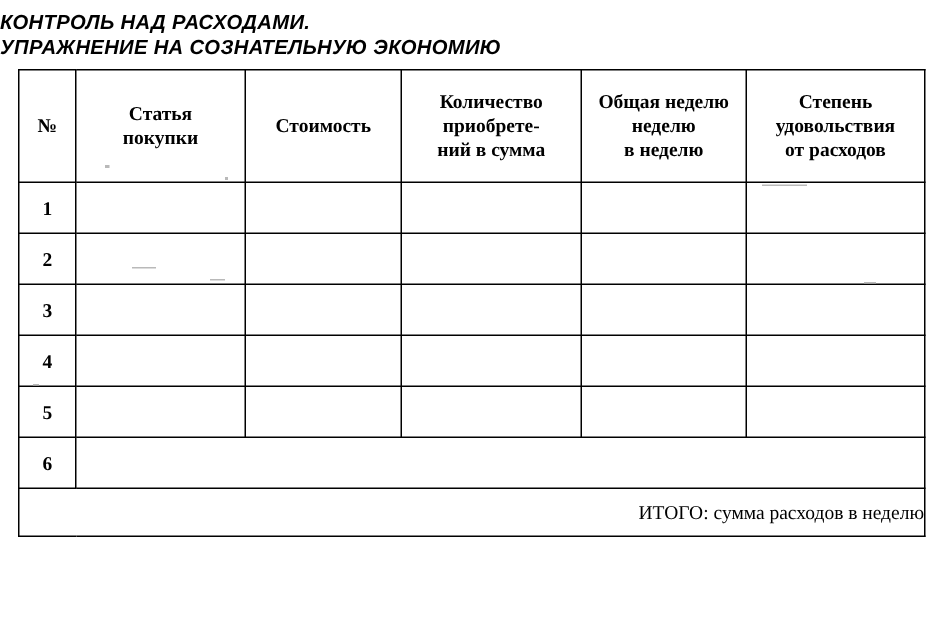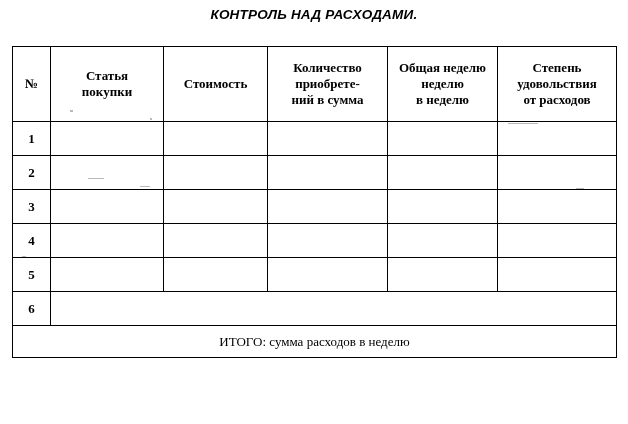"КОНТРОЛЬ НАД РАСХОДАМИ." .title-block { text-align: center -> left }
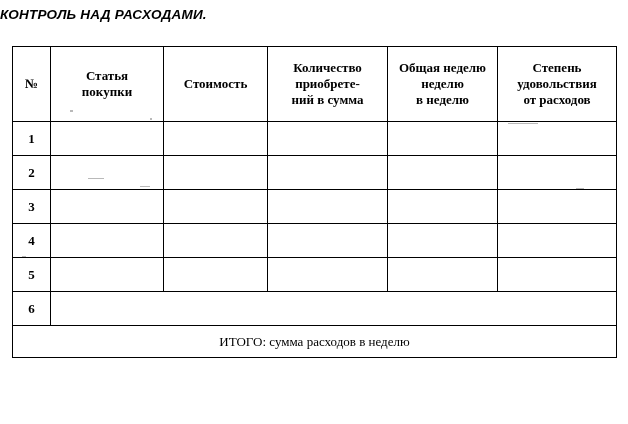"УПРАЖНЕНИЕ НА СОЗНАТЕЛЬНУЮ ЭКОНОМИЮ" div.title-line { html: none -> <div>УПРАЖНЕНИЕ НА СОЗНАТЕЛЬНУЮ ЭКОНОМИЮ</div> }
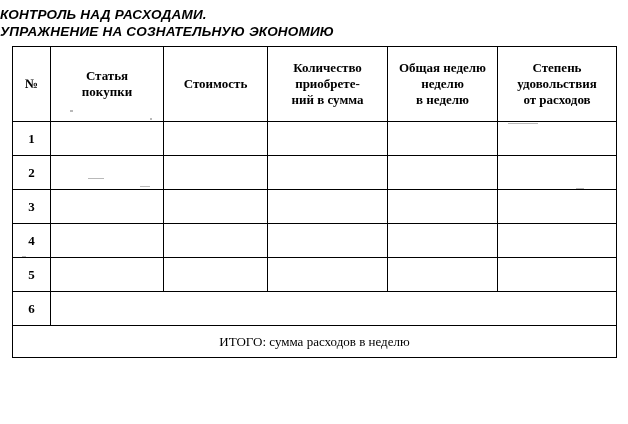"ИТОГО: сумма расходов в неделю" .total-cell { text-align: center -> right }
